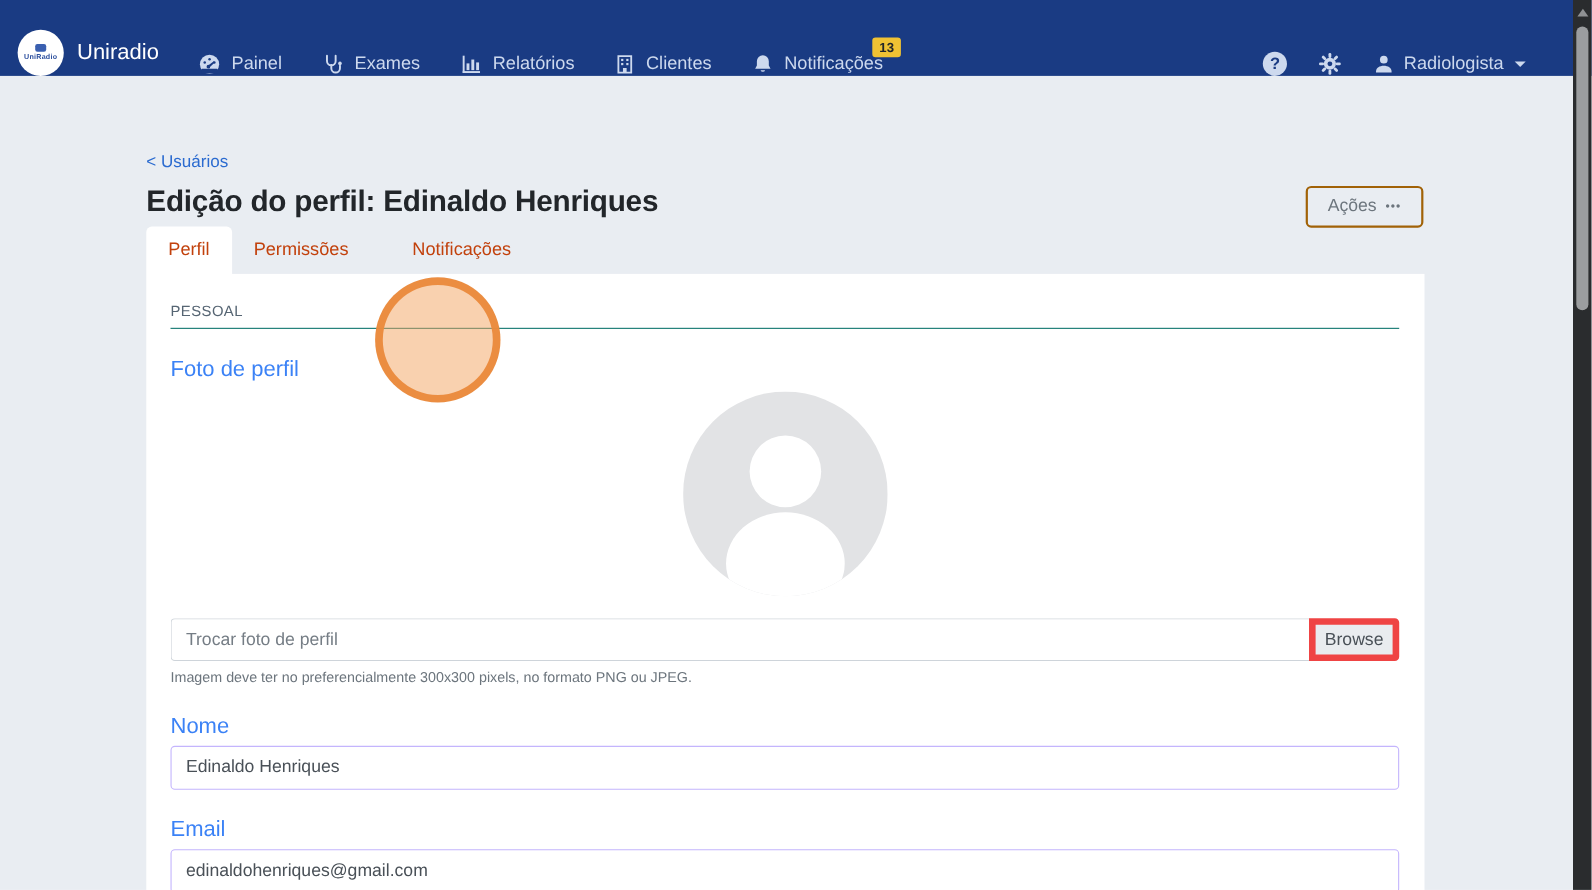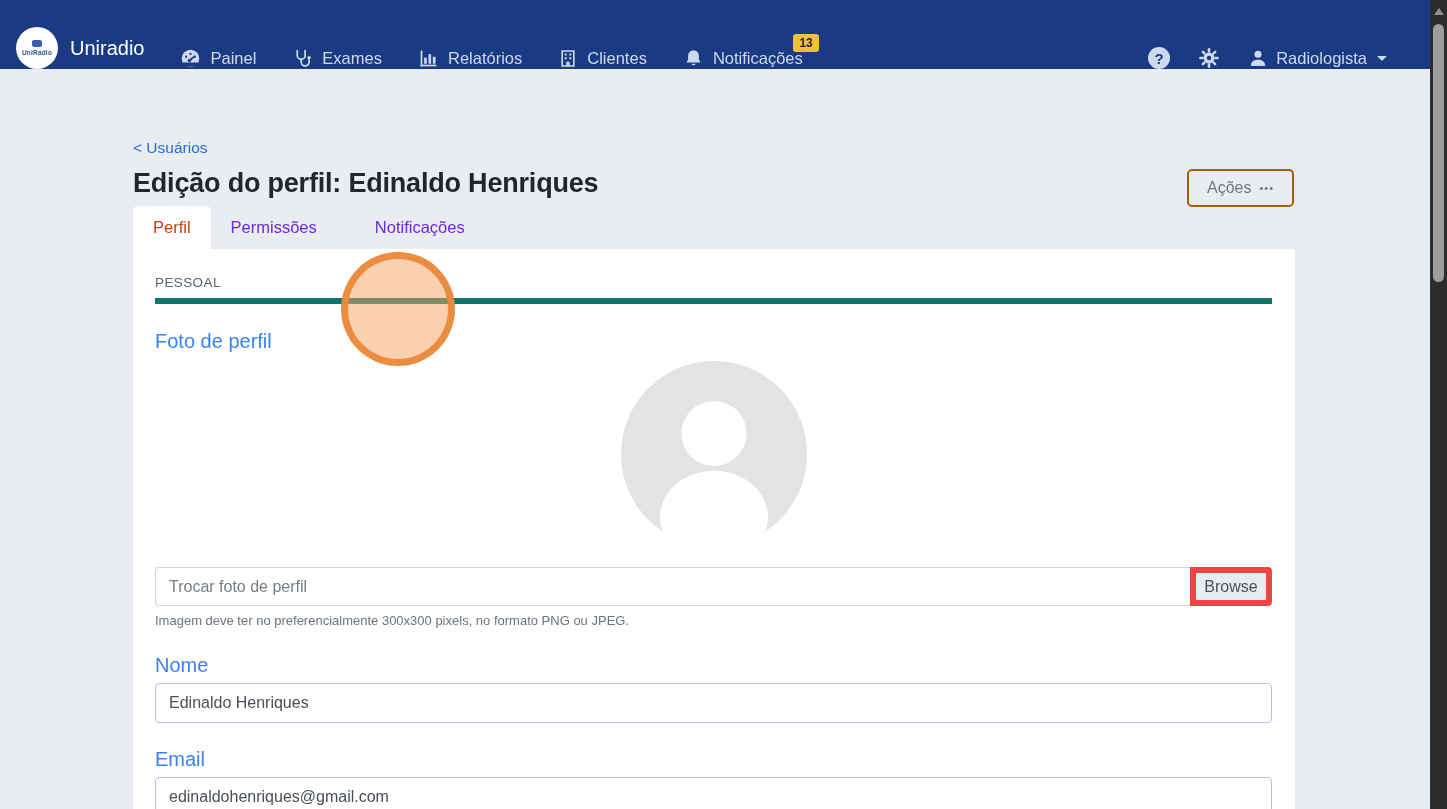"Permissões" .tab { color: #6d28d9 -> #c2410c }
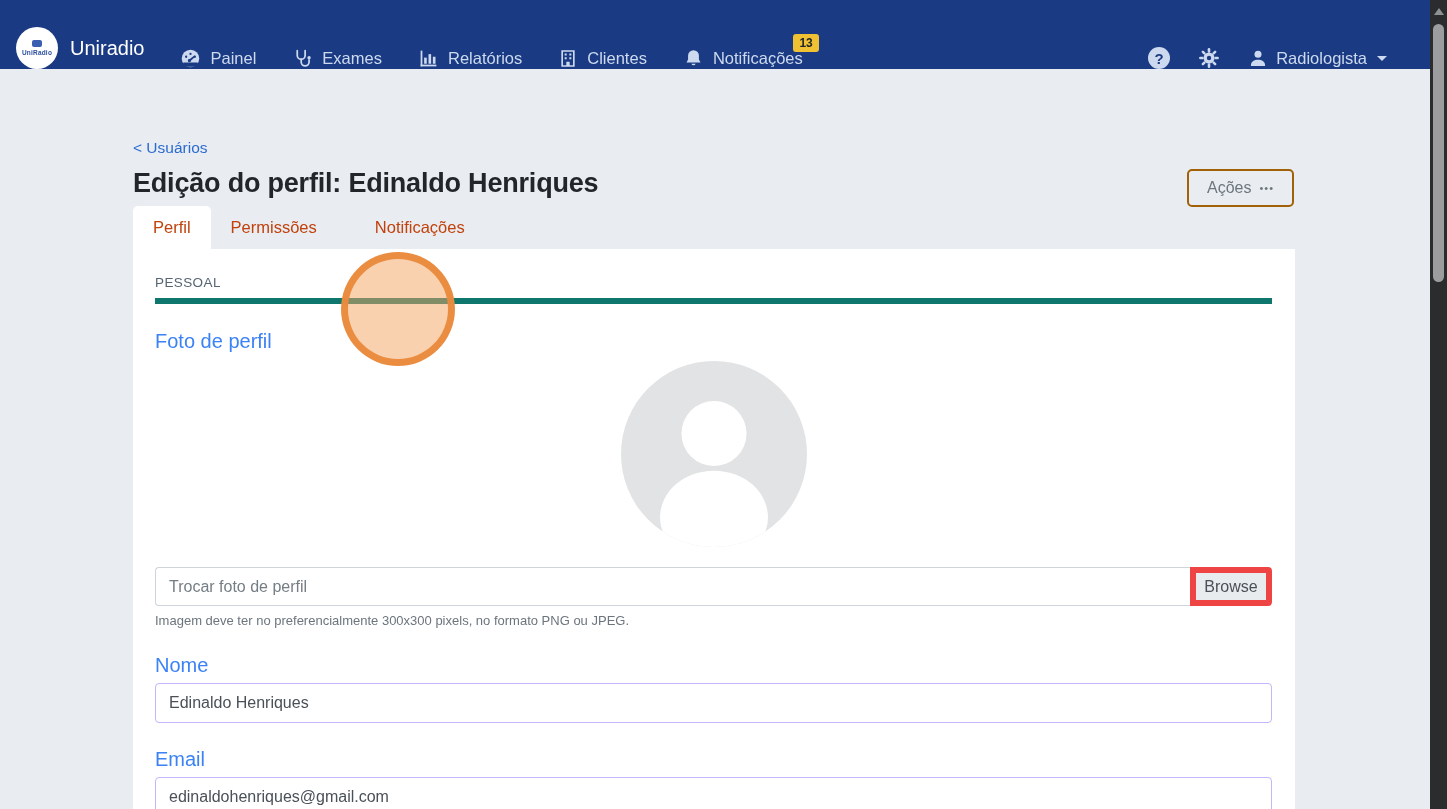"PESSOAL" .section-header { border-bottom: 6px solid #0f766e -> 1px solid #0f766e }
